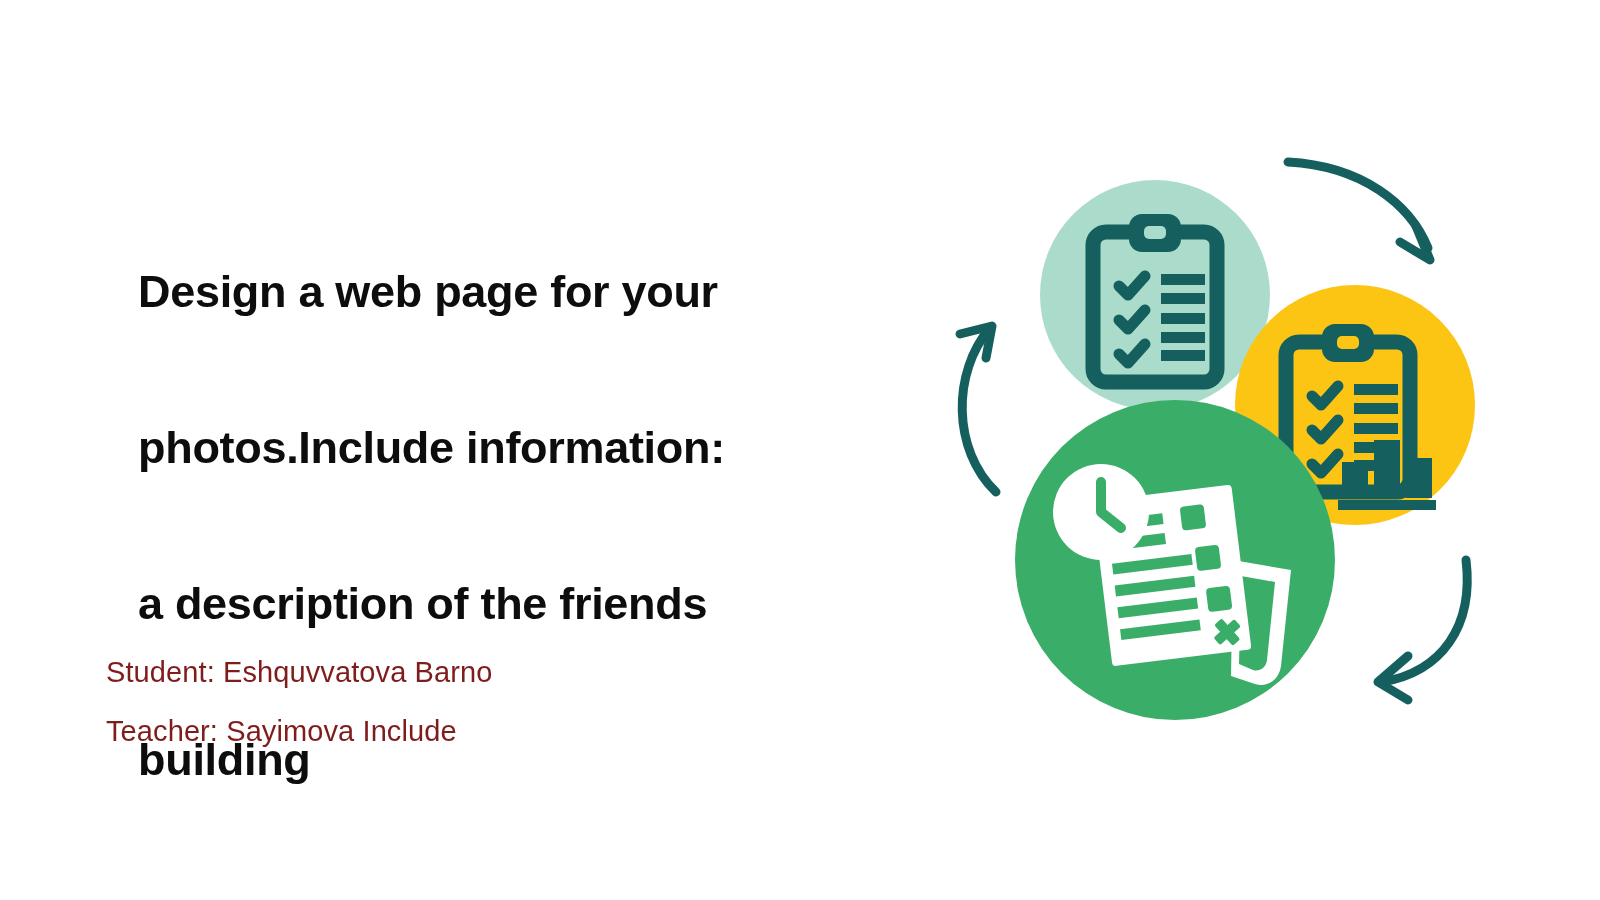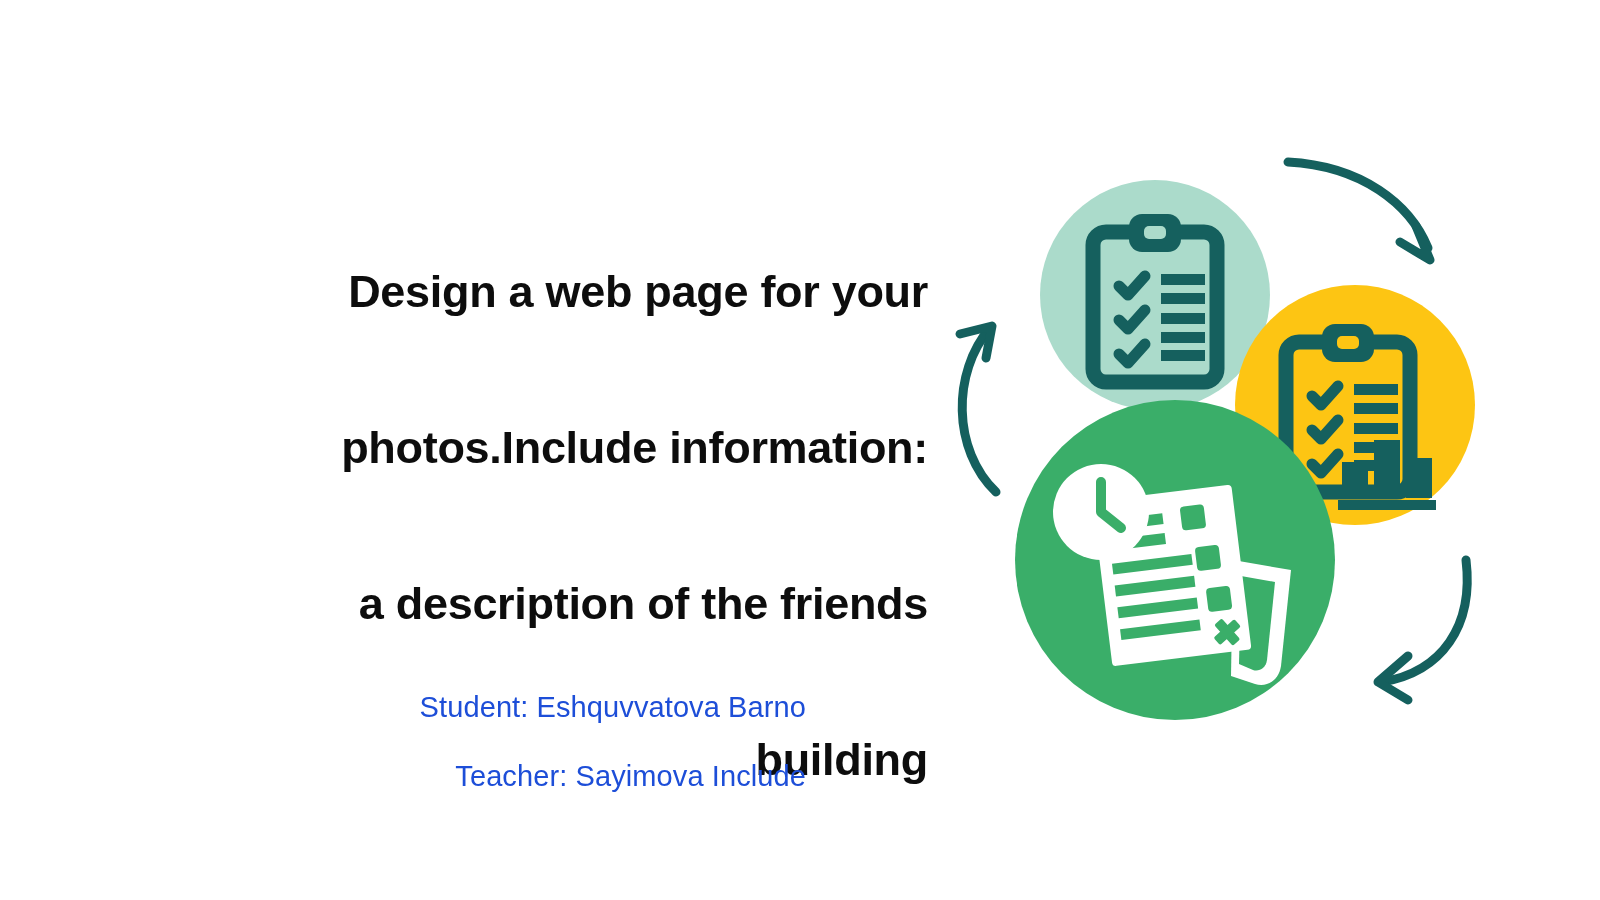"Design a web page for" #slide { text-align: right -> none }
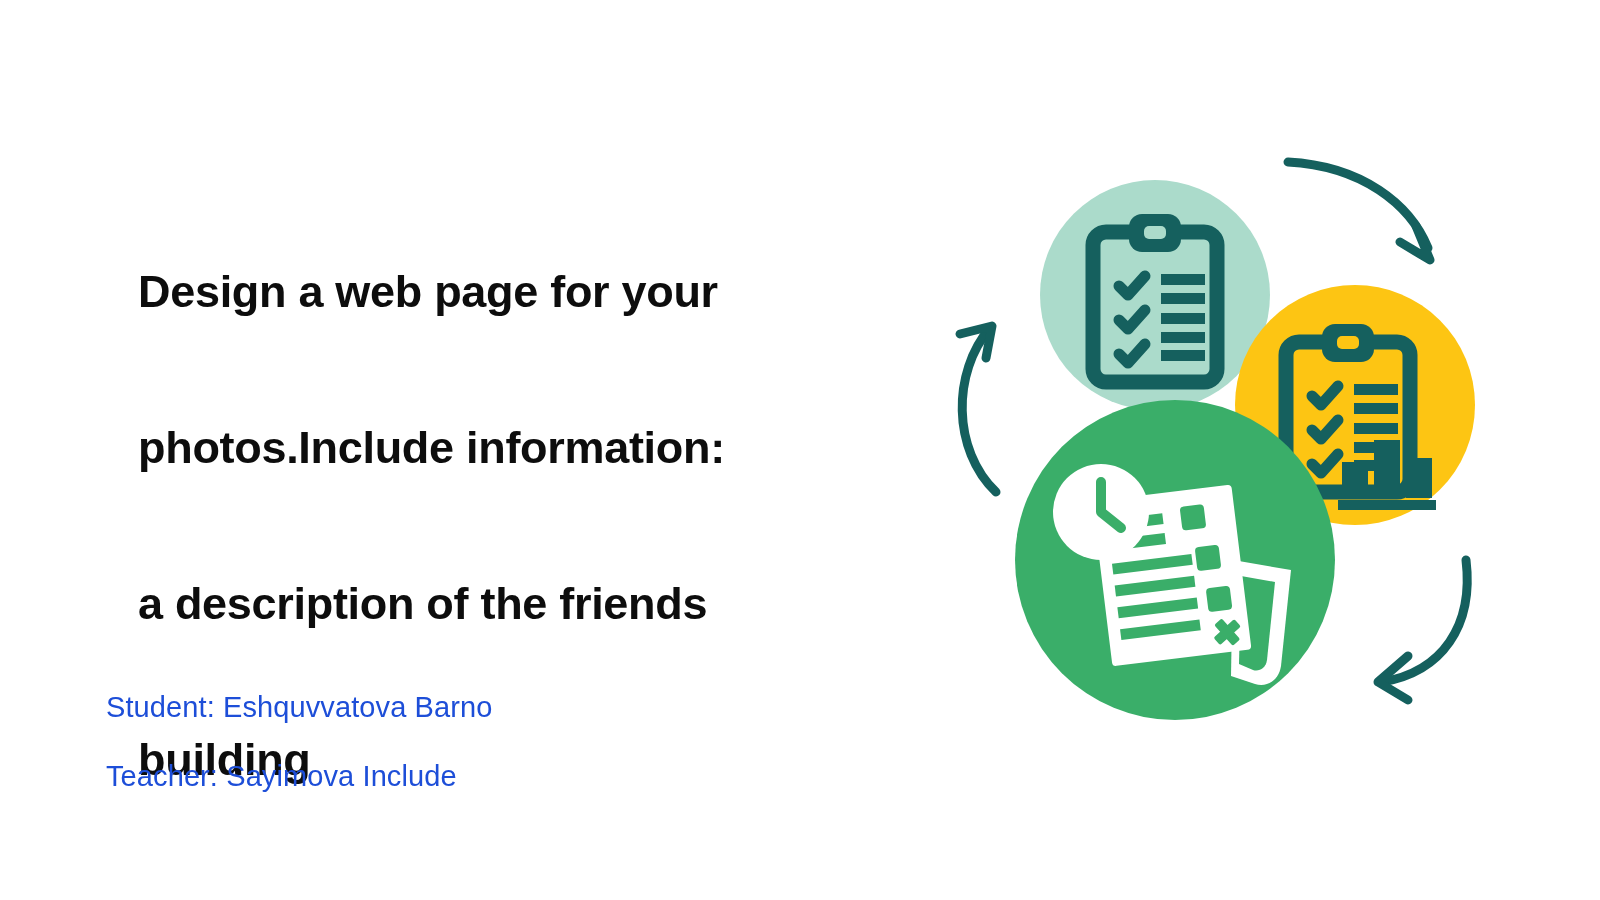"Student: Eshquvvatova Barno" .credit-line { color: #1d4ed8 -> #7f1d1d; margin-top: 35px -> none }
